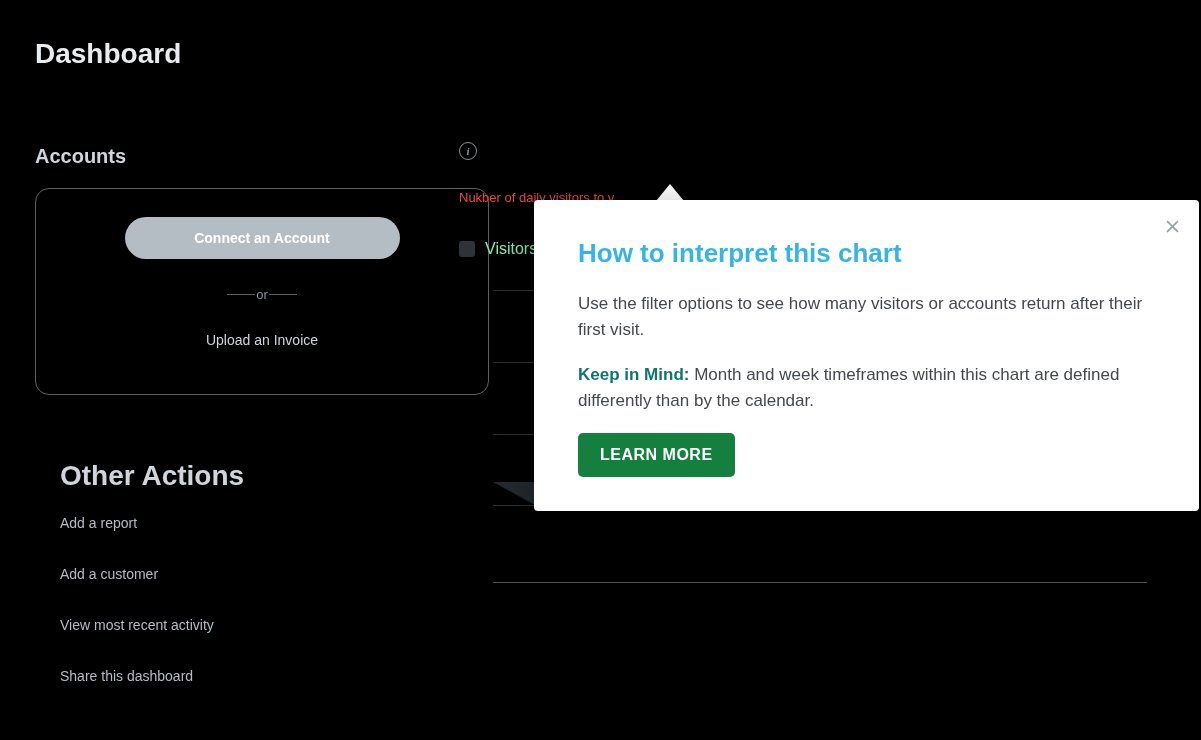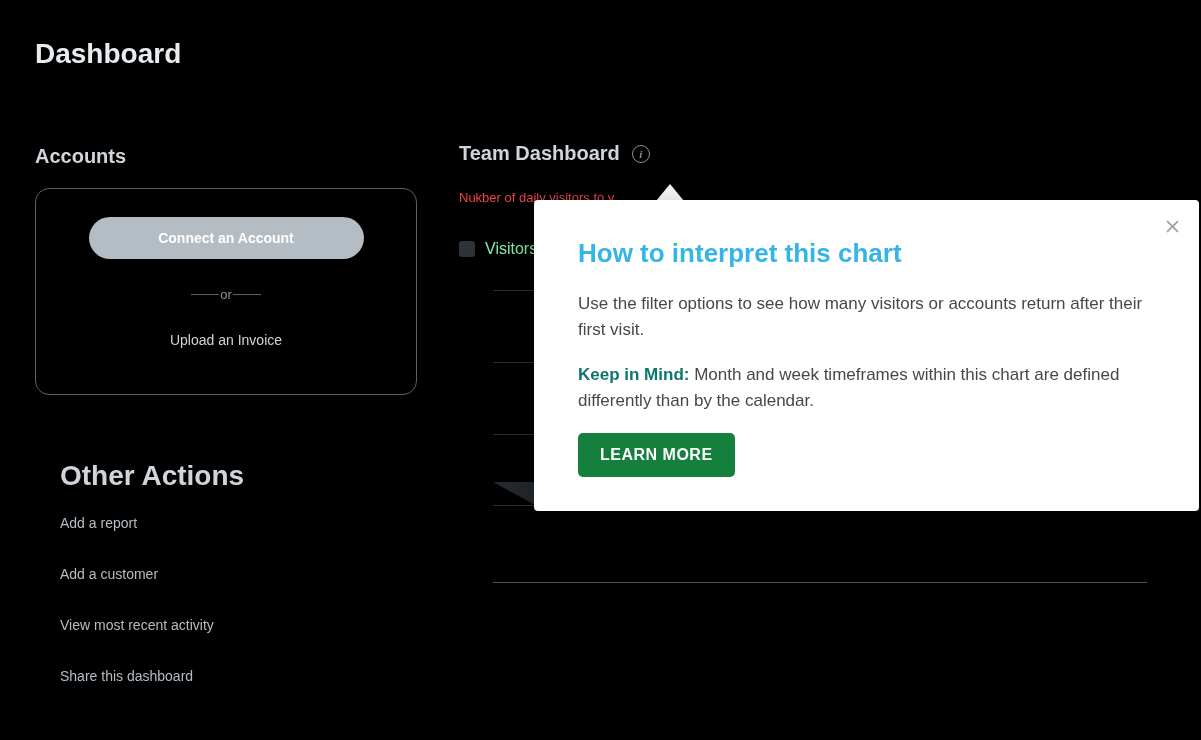"Team Dashboard" span.team-dashboard-title { html: <span>Team Dashboard</span> -> none }
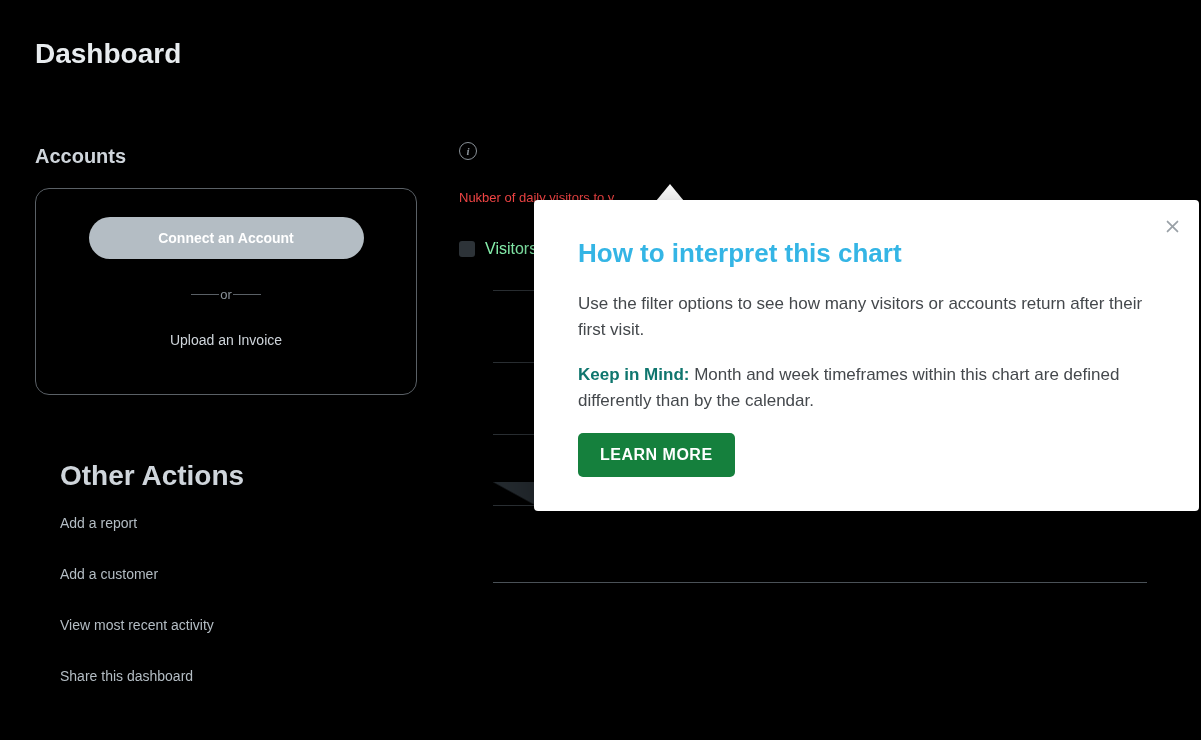"Connect an Account" .accounts-card { width: 382px -> 454px }
